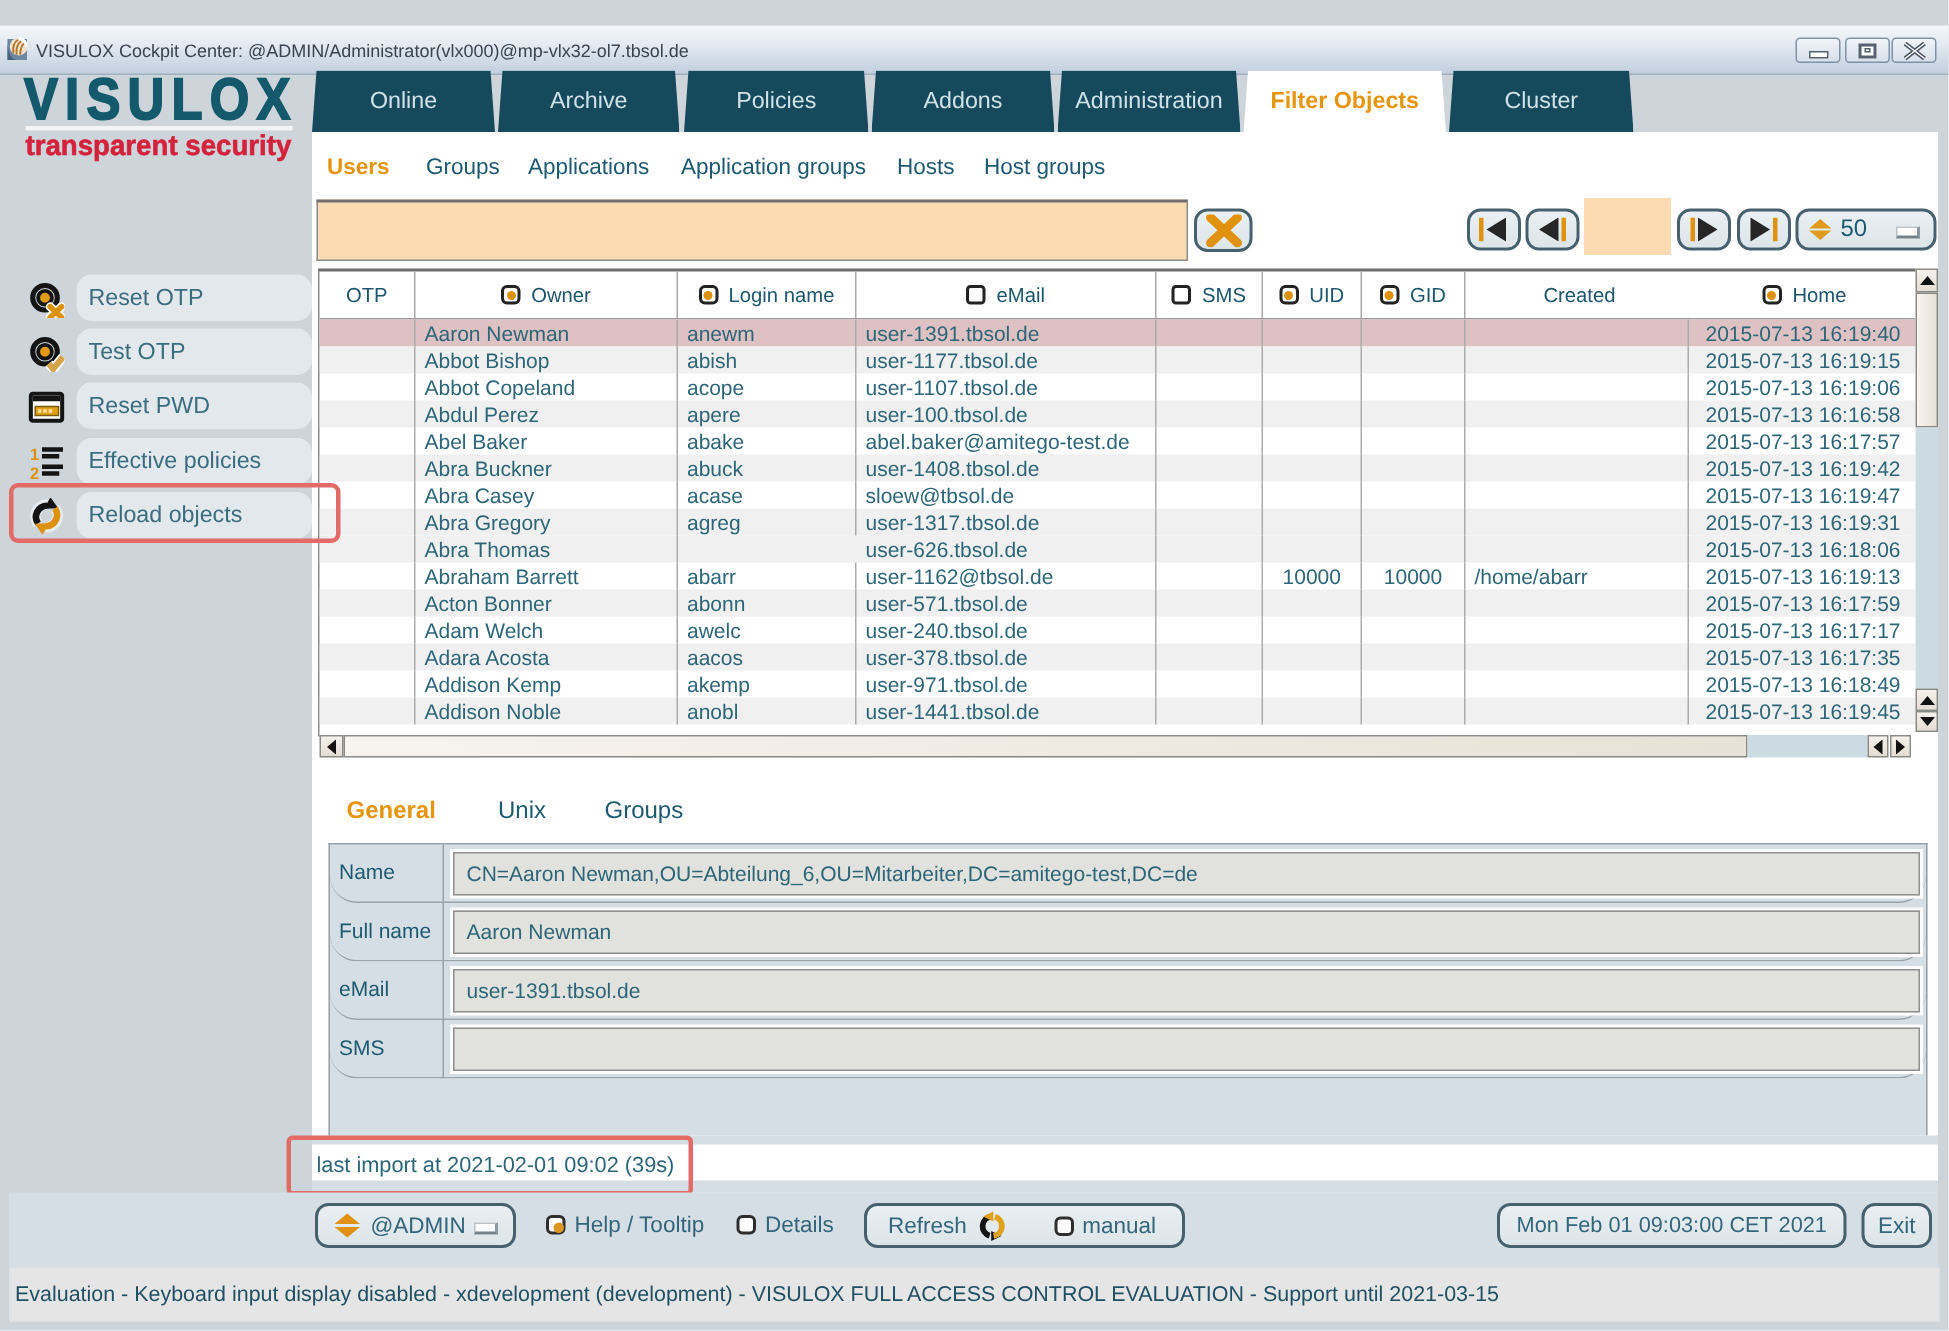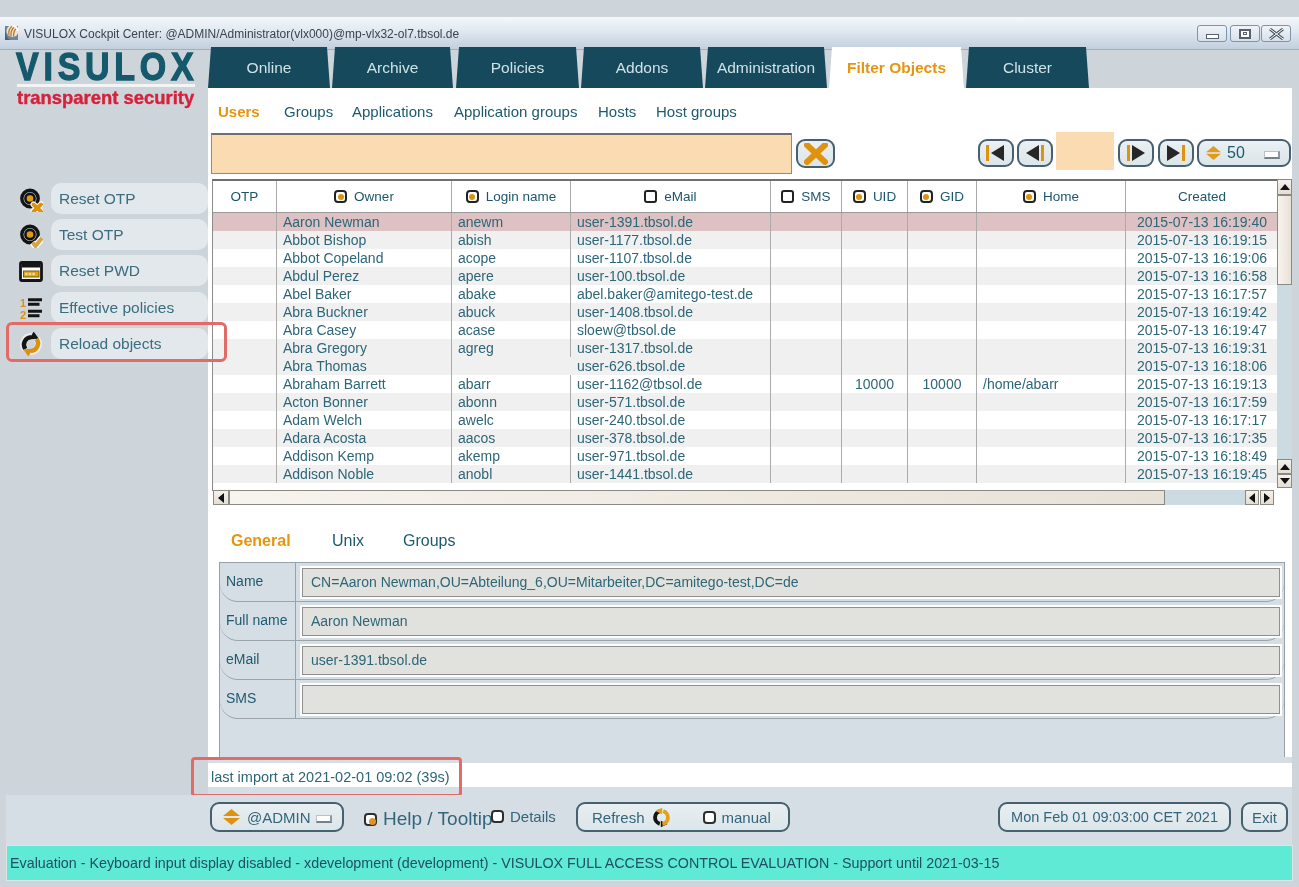"Home" div.hcell { order: before "Created" -> after "Created" }
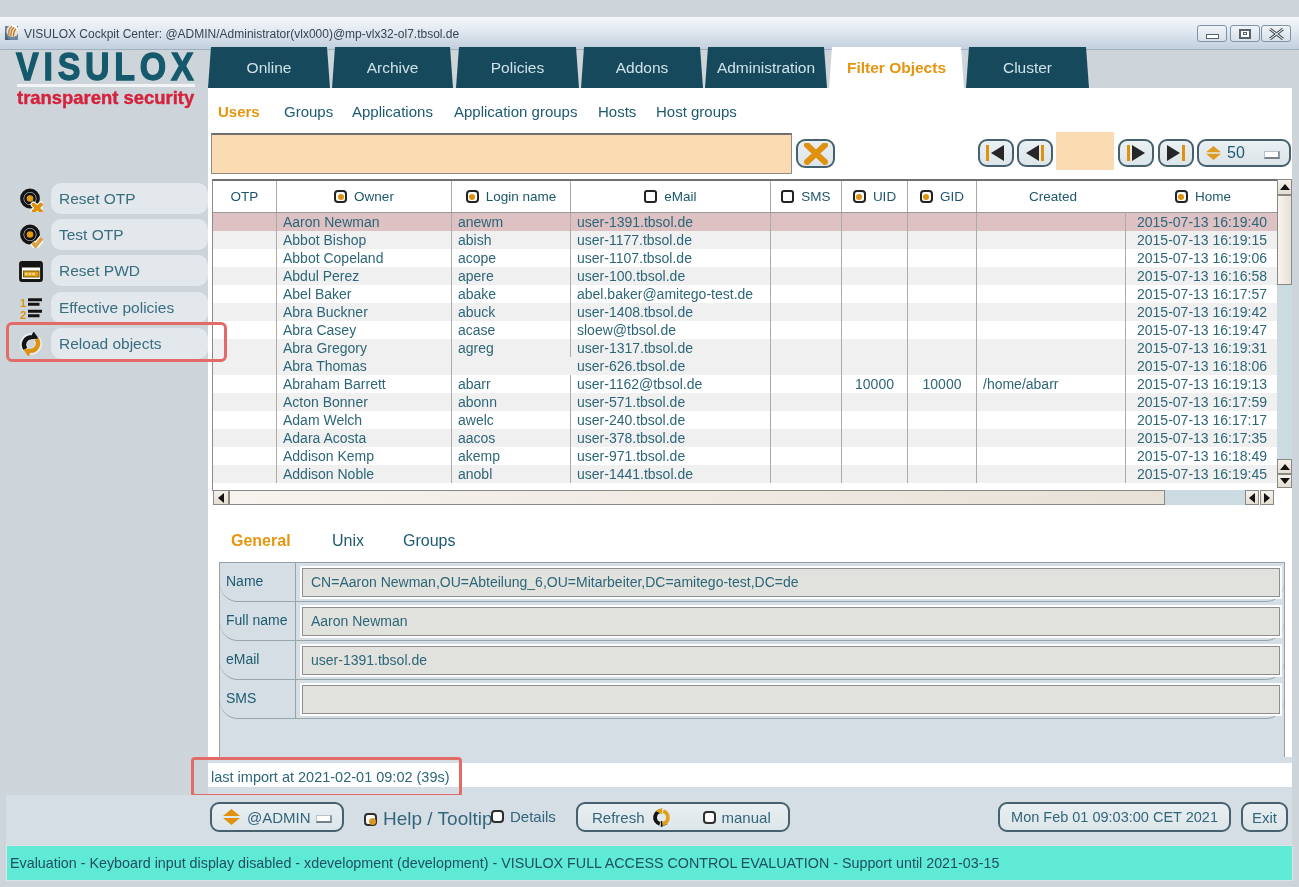"Help / Tooltip" span { font-size: 19px -> 15px }
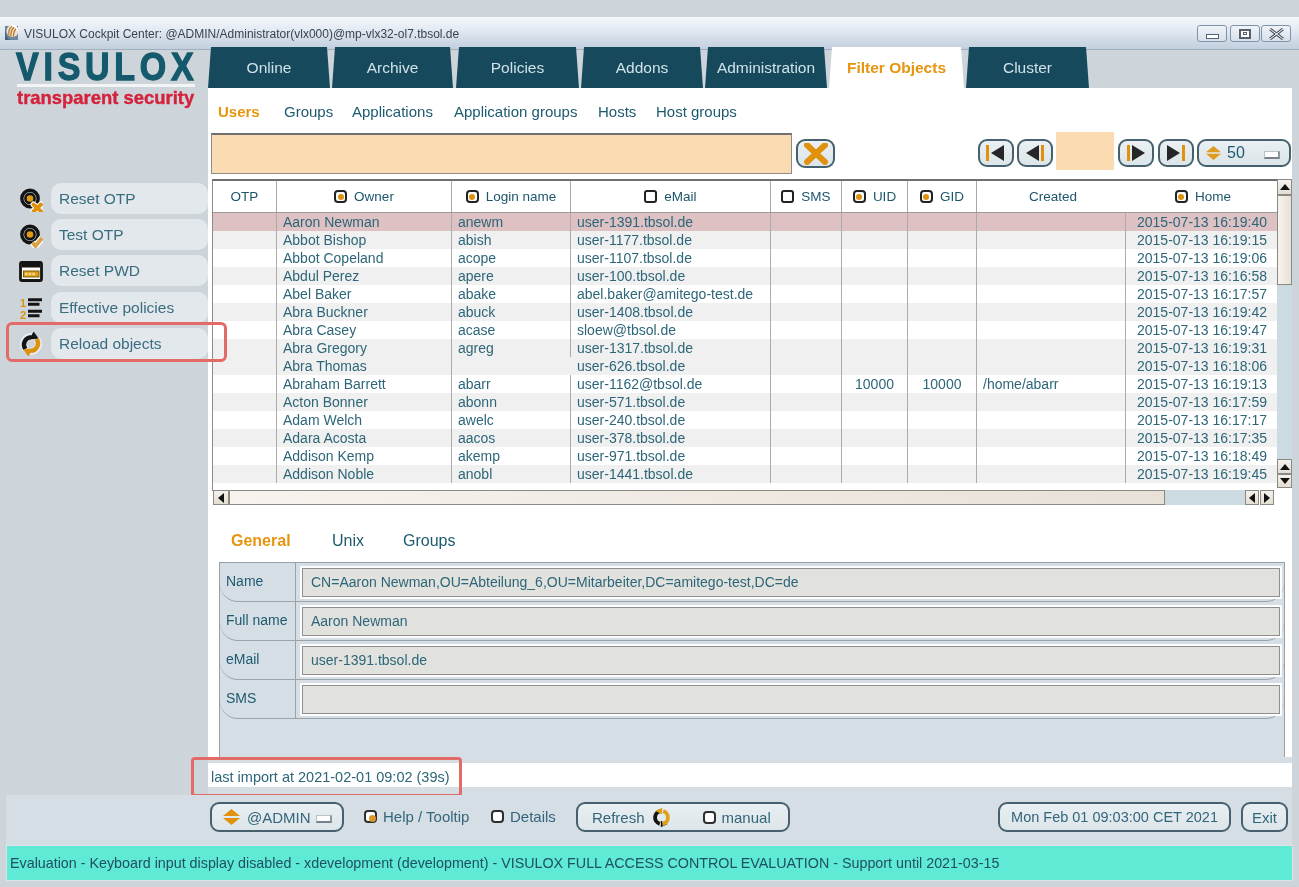"Evaluation - Keyboard input display" #statusbar { background: #5eead4 -> #e5e5e5 }
